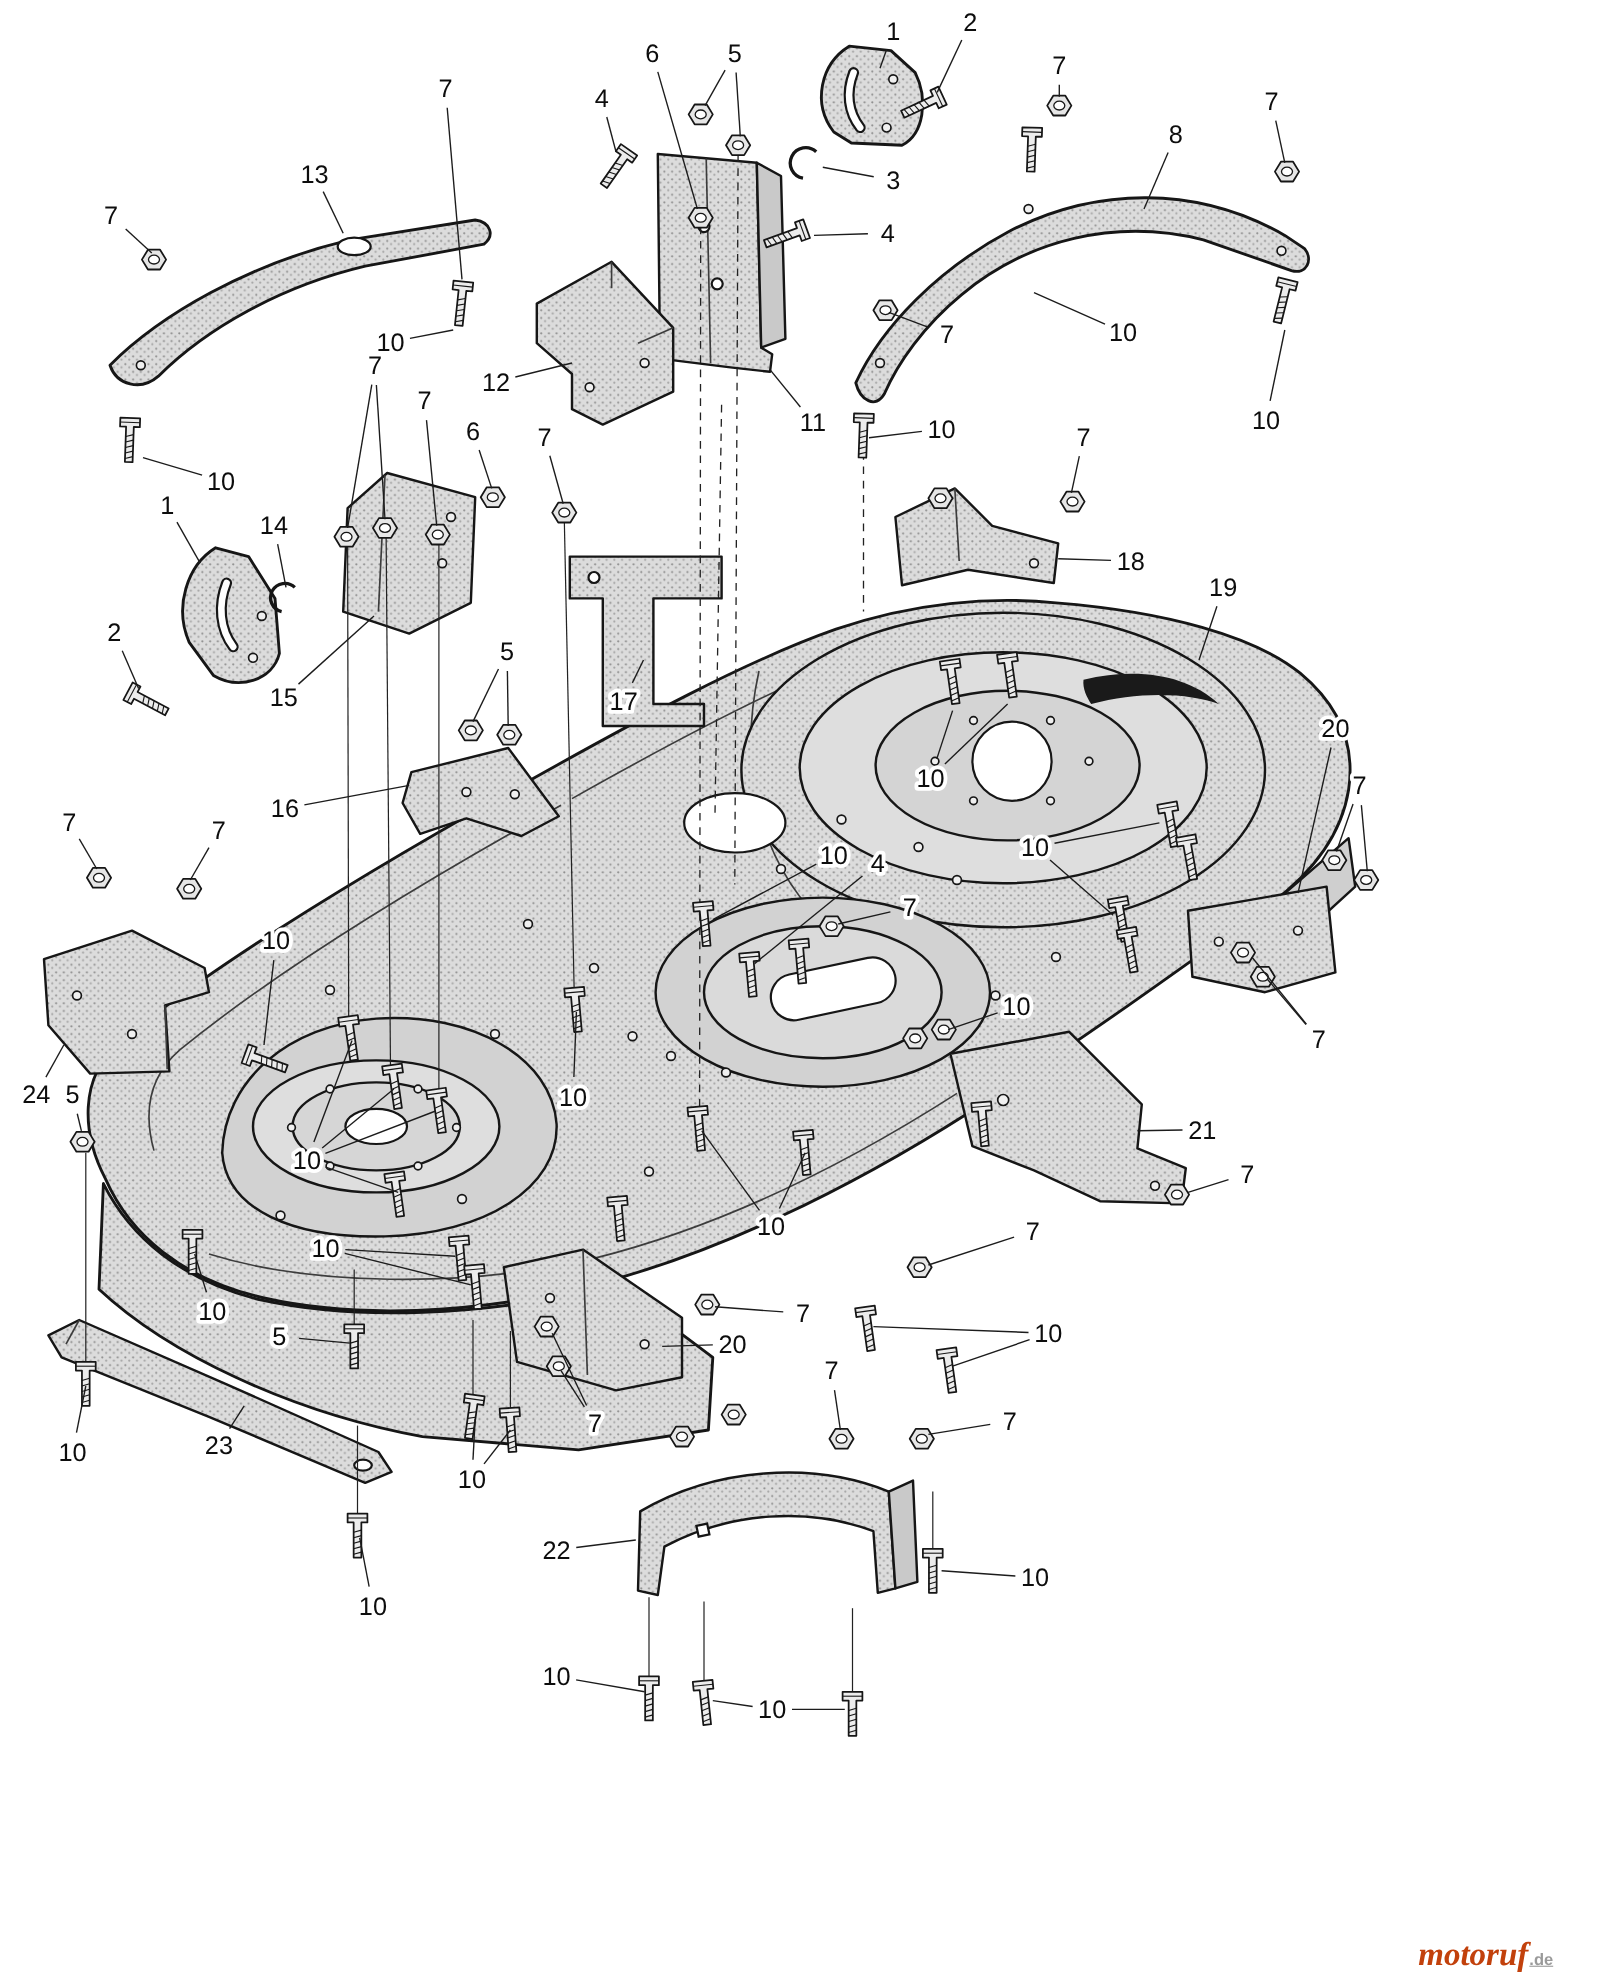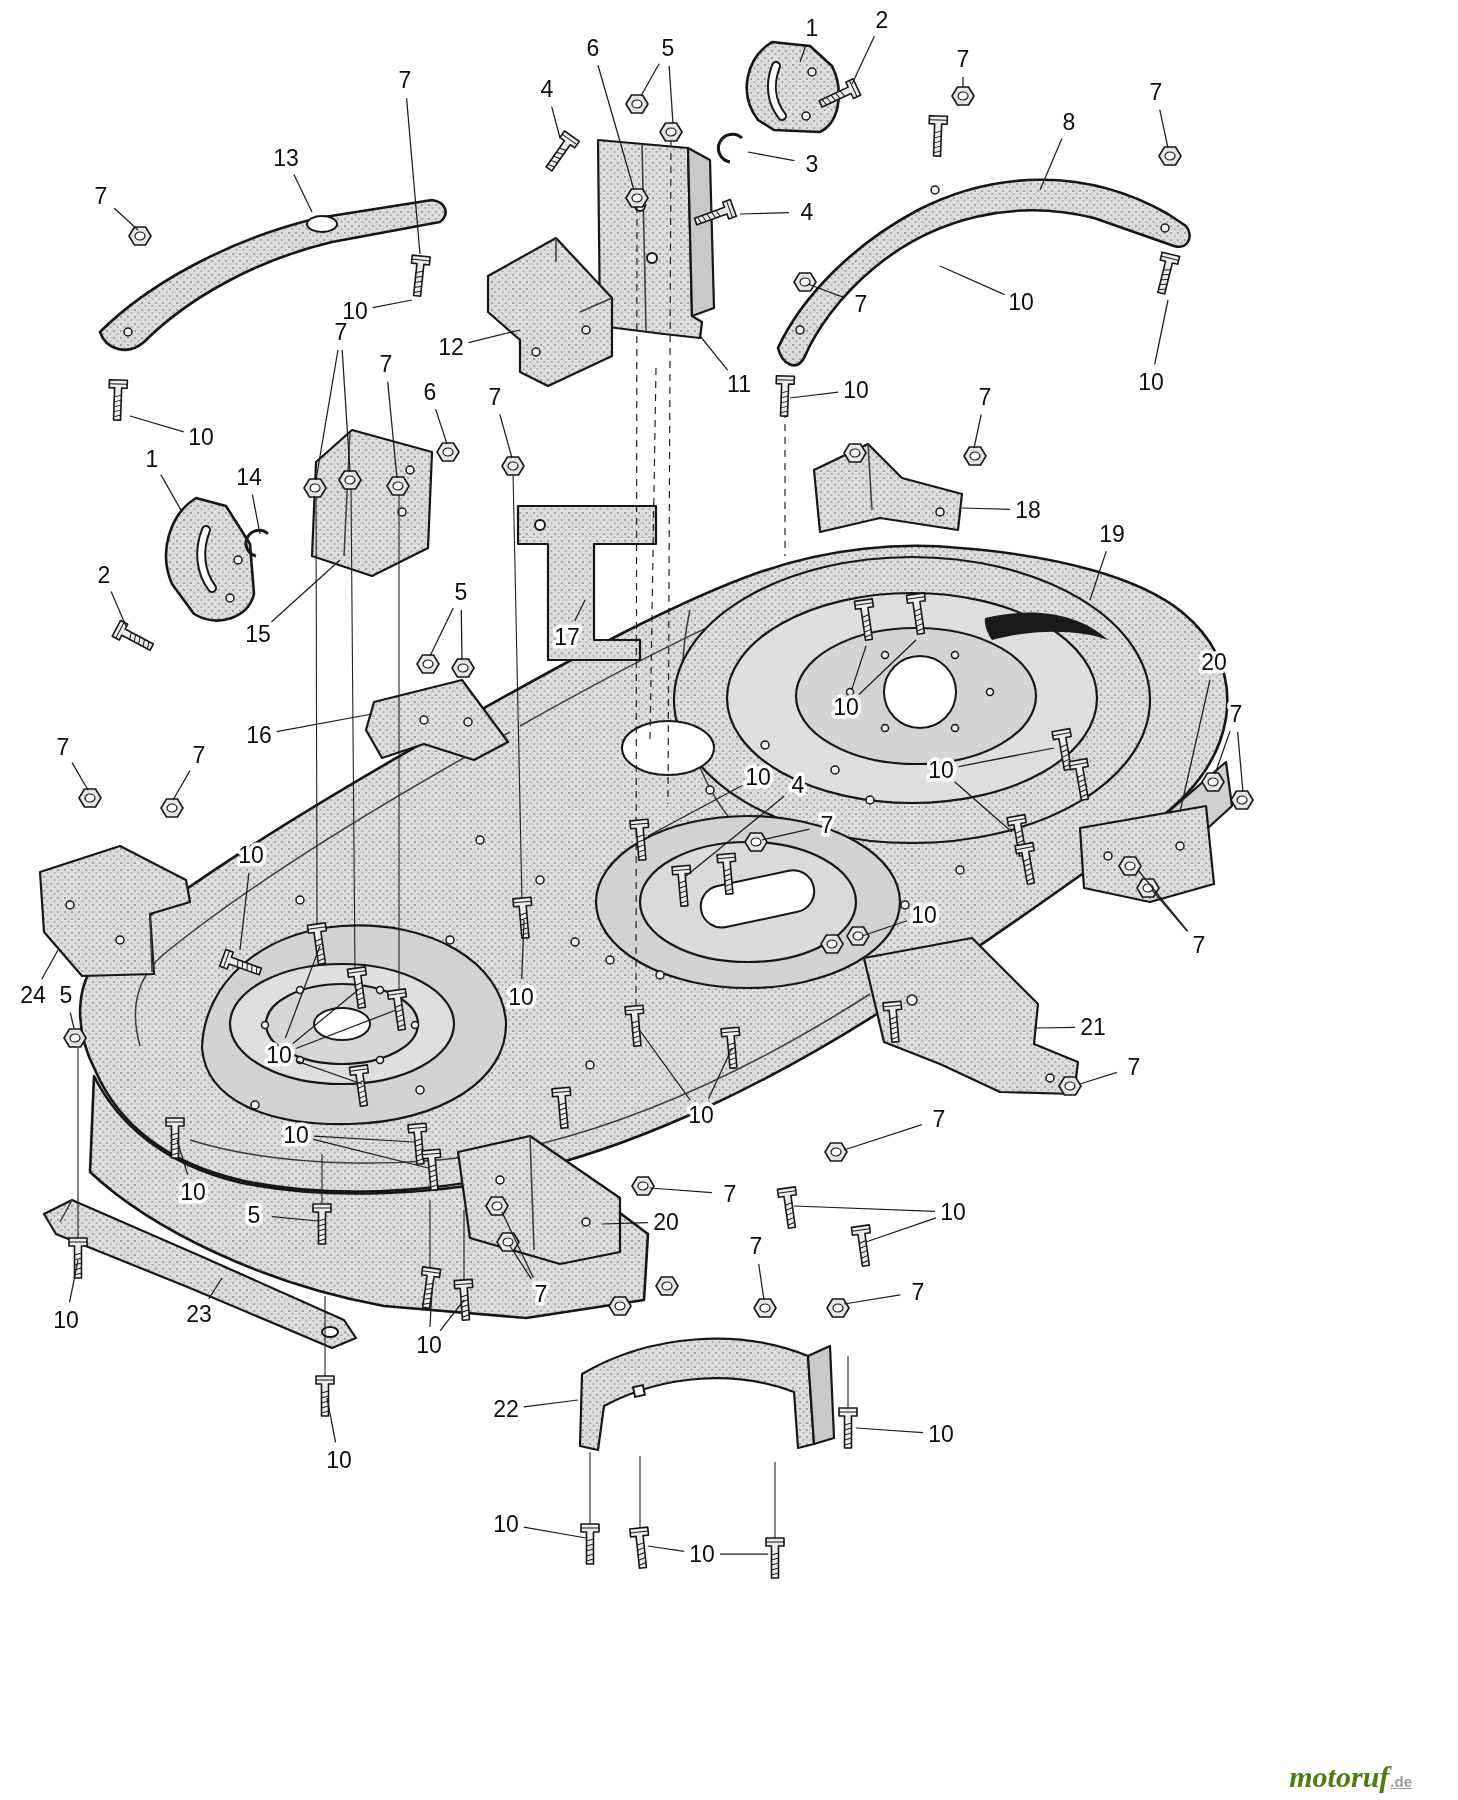"motoruf" span.brand { color: #4d7c0f -> #c2410c }
